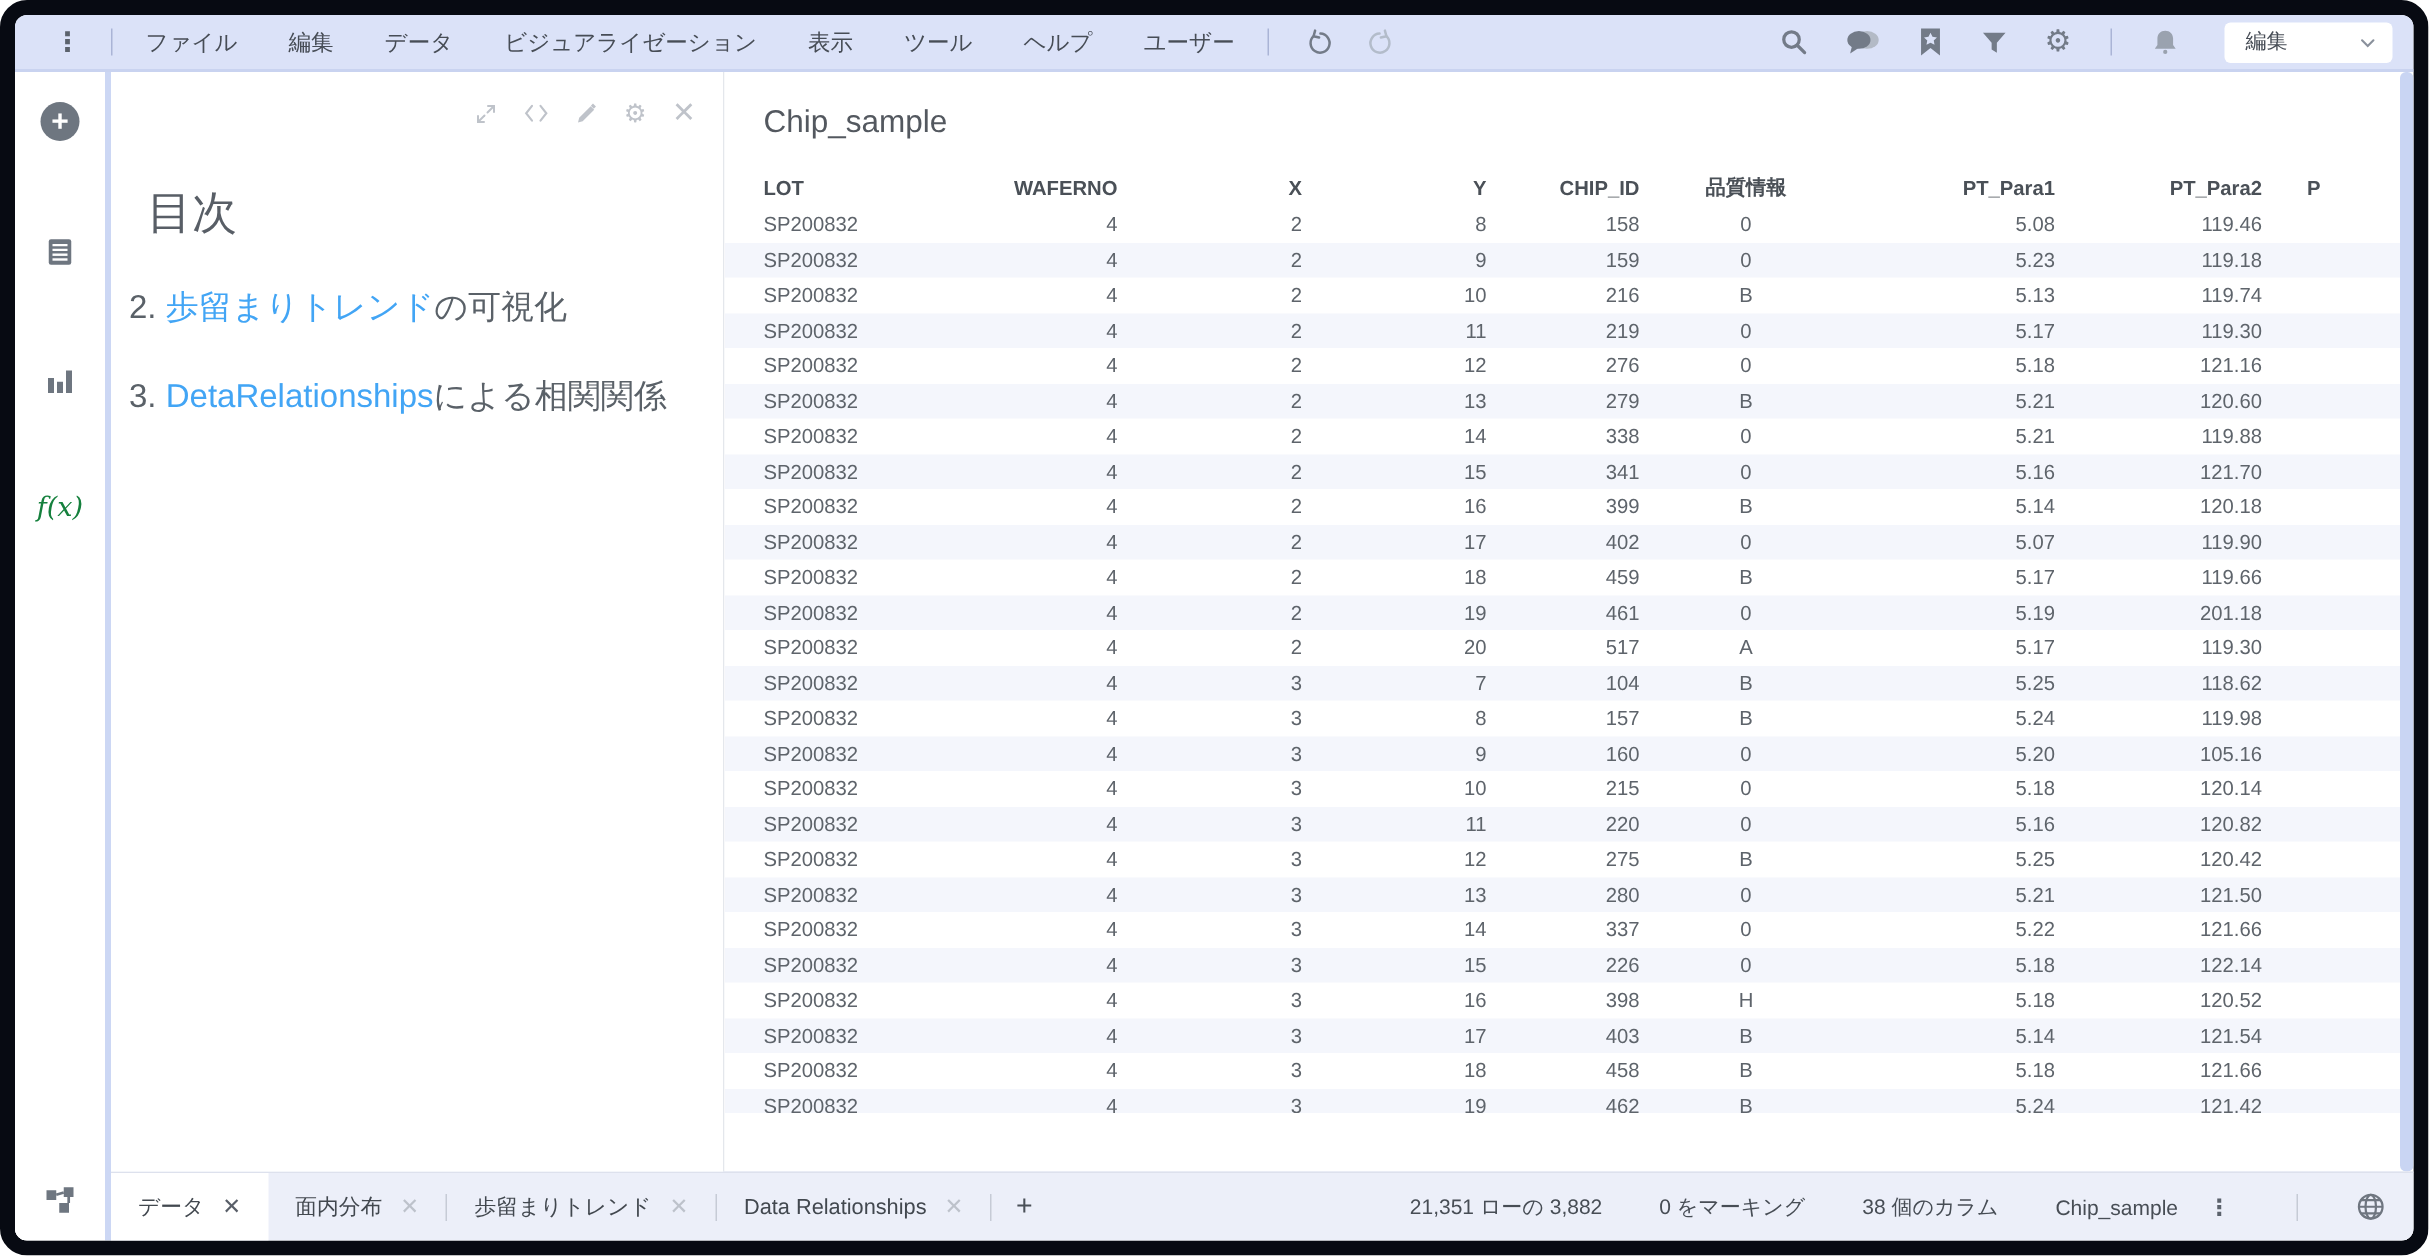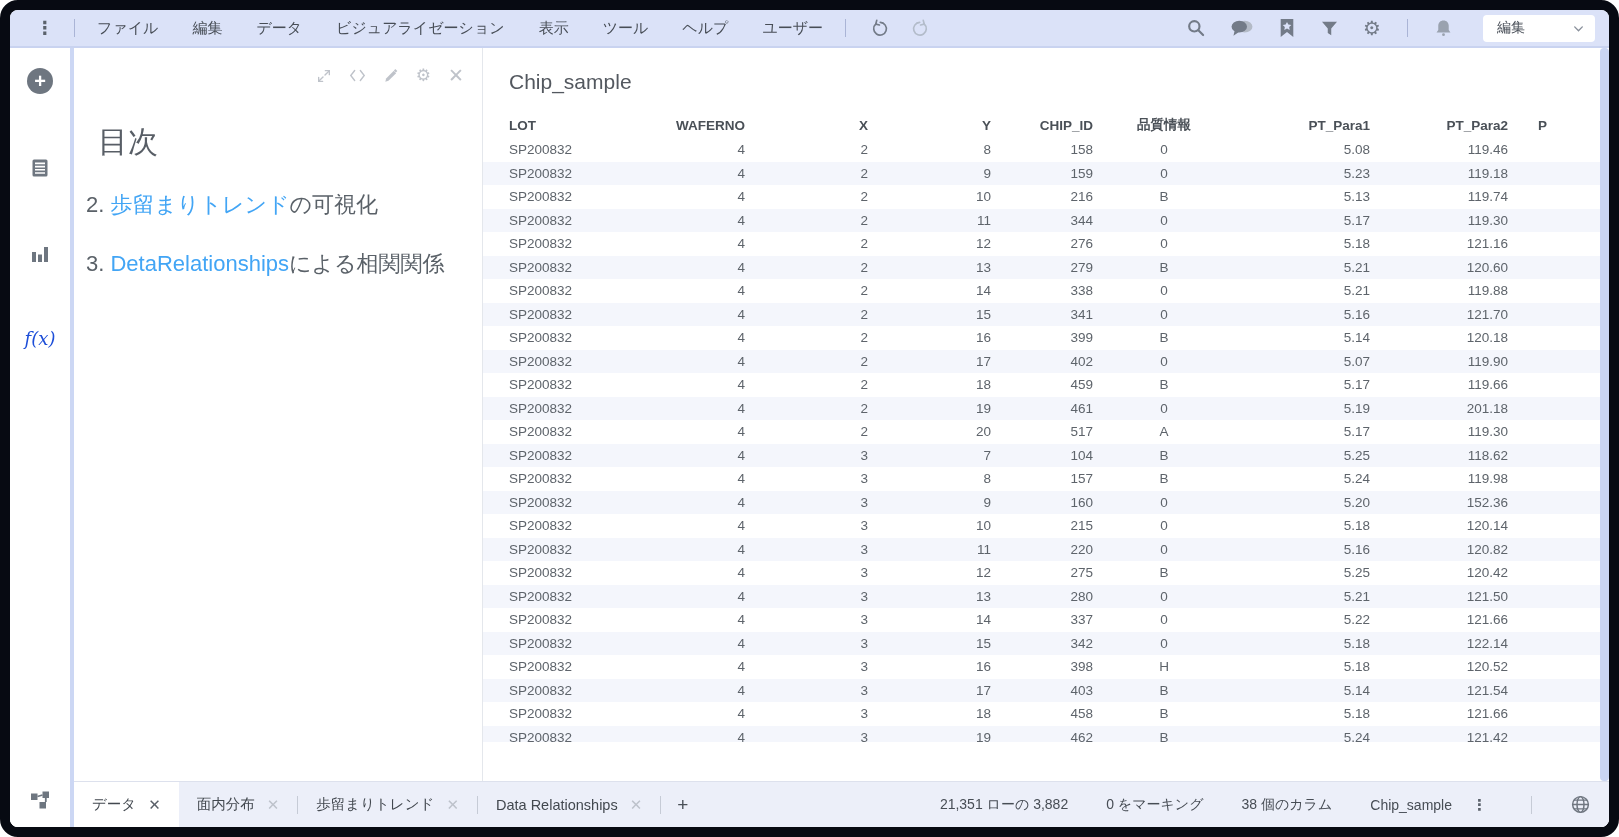"344" span.td { text: 344 -> 219 }
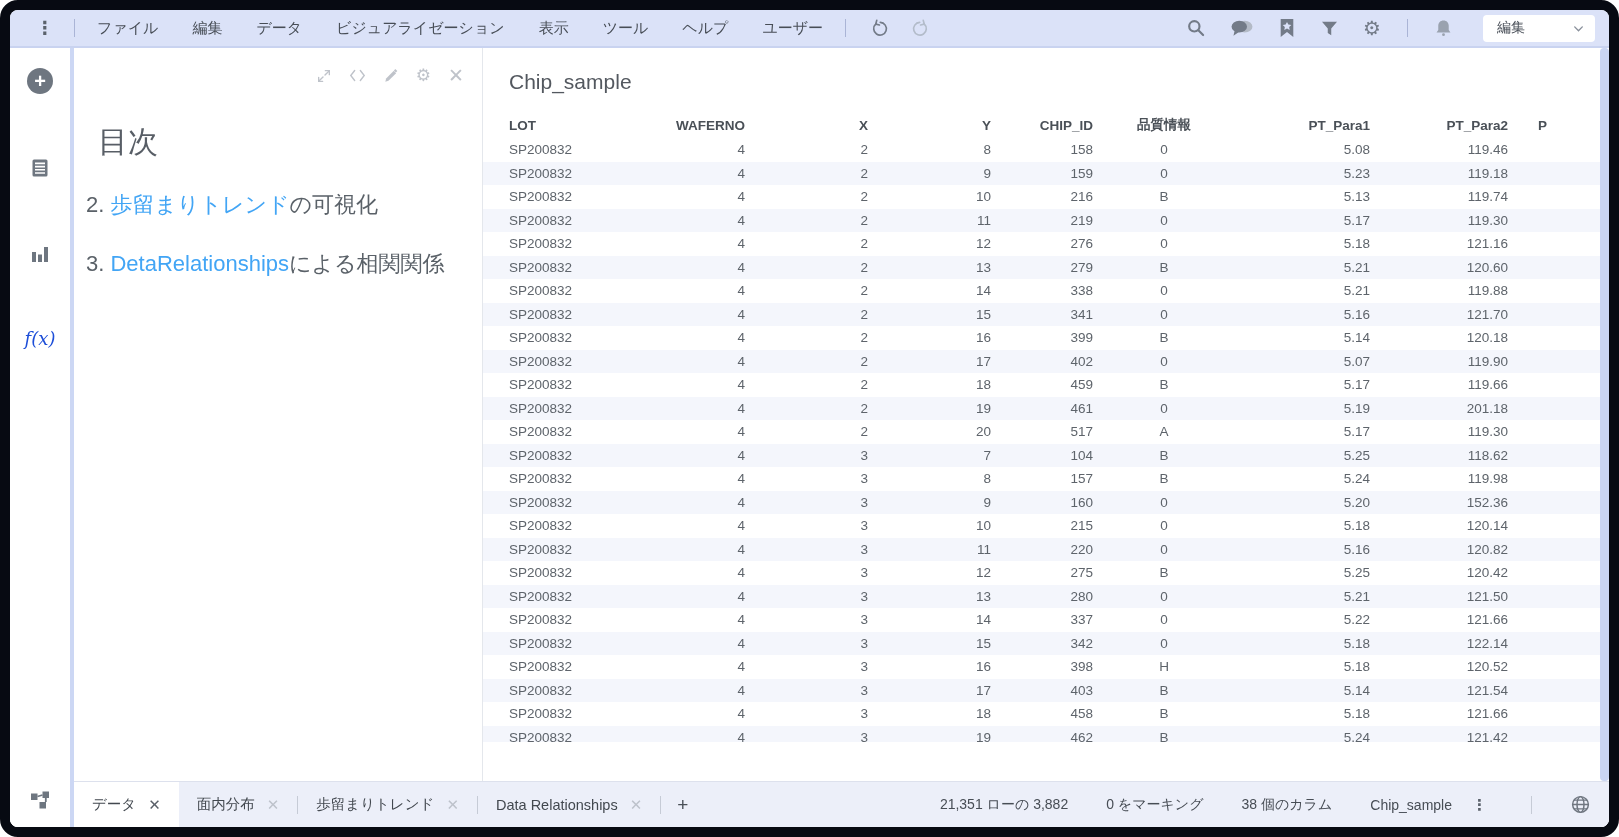"f(x)" .fx { color: #1d4ed8 -> #15803d }
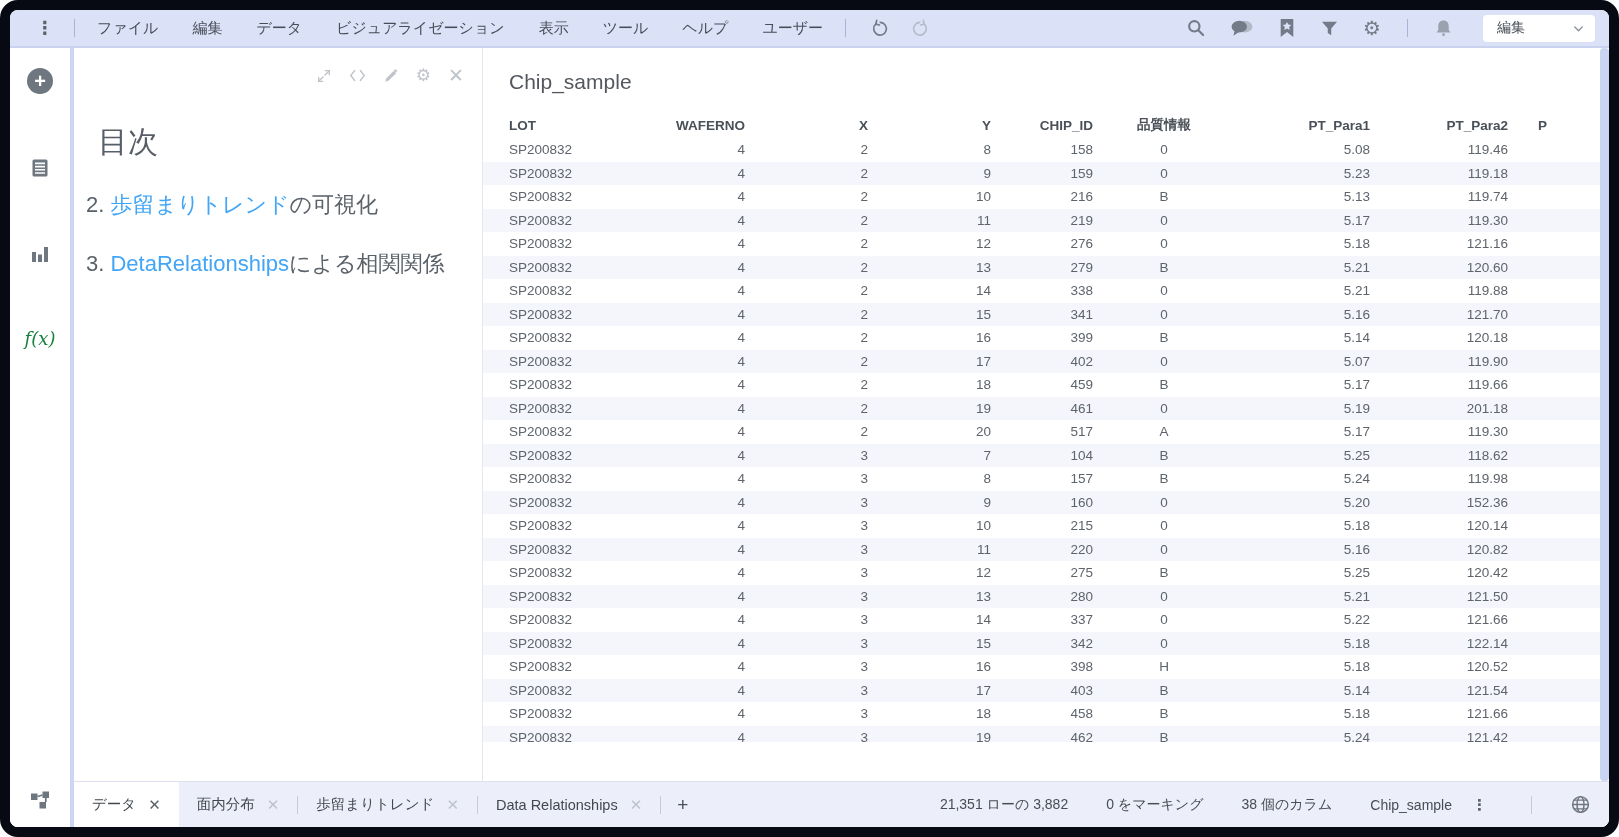"152.36" span.td { text: 152.36 -> 105.16 }
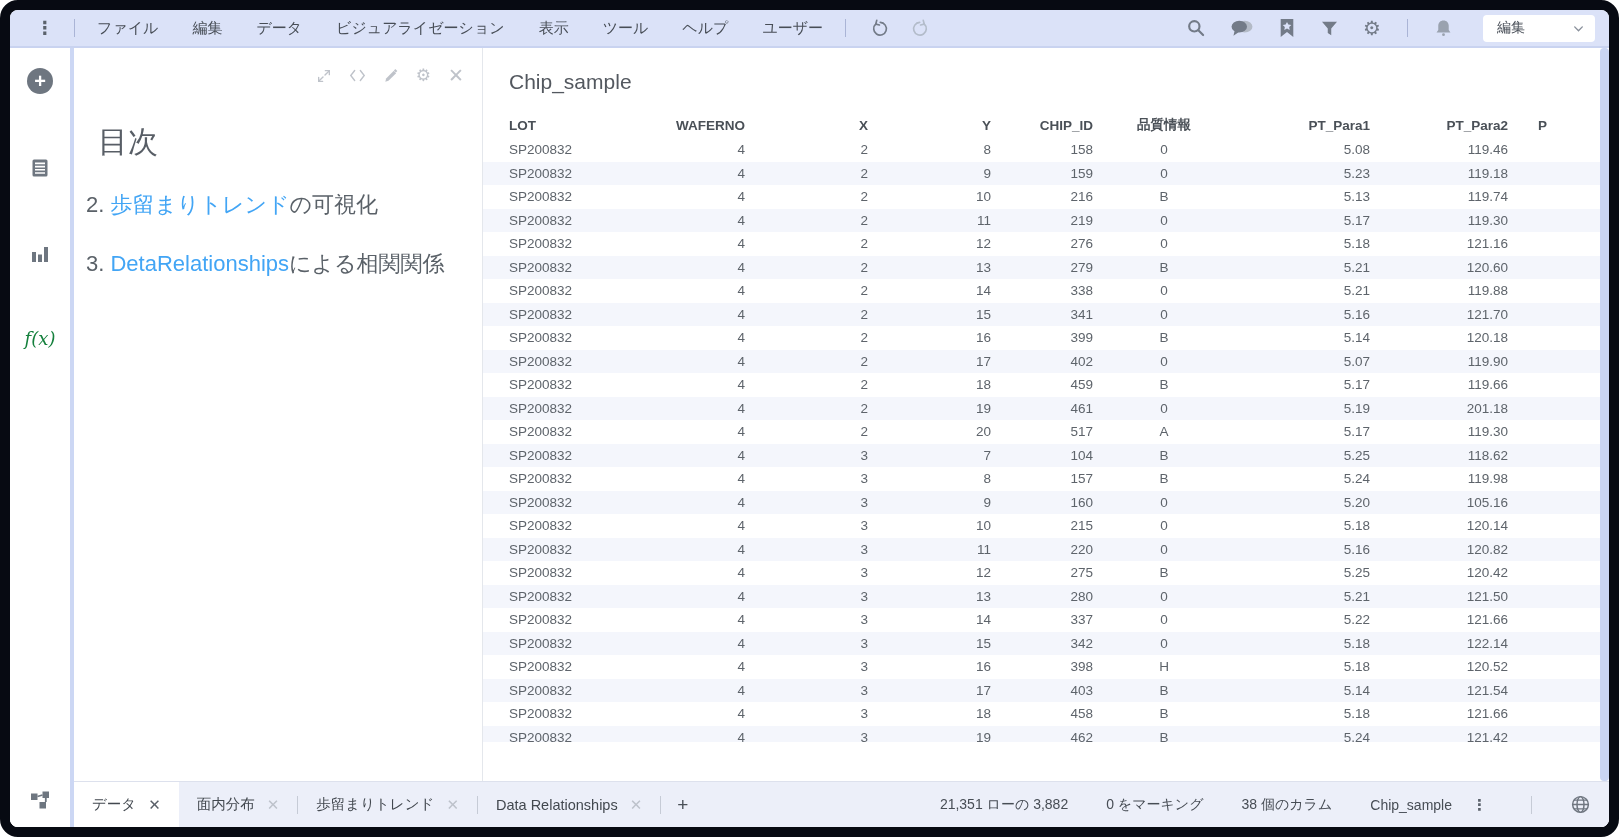"342" span.td { text: 342 -> 226 }
